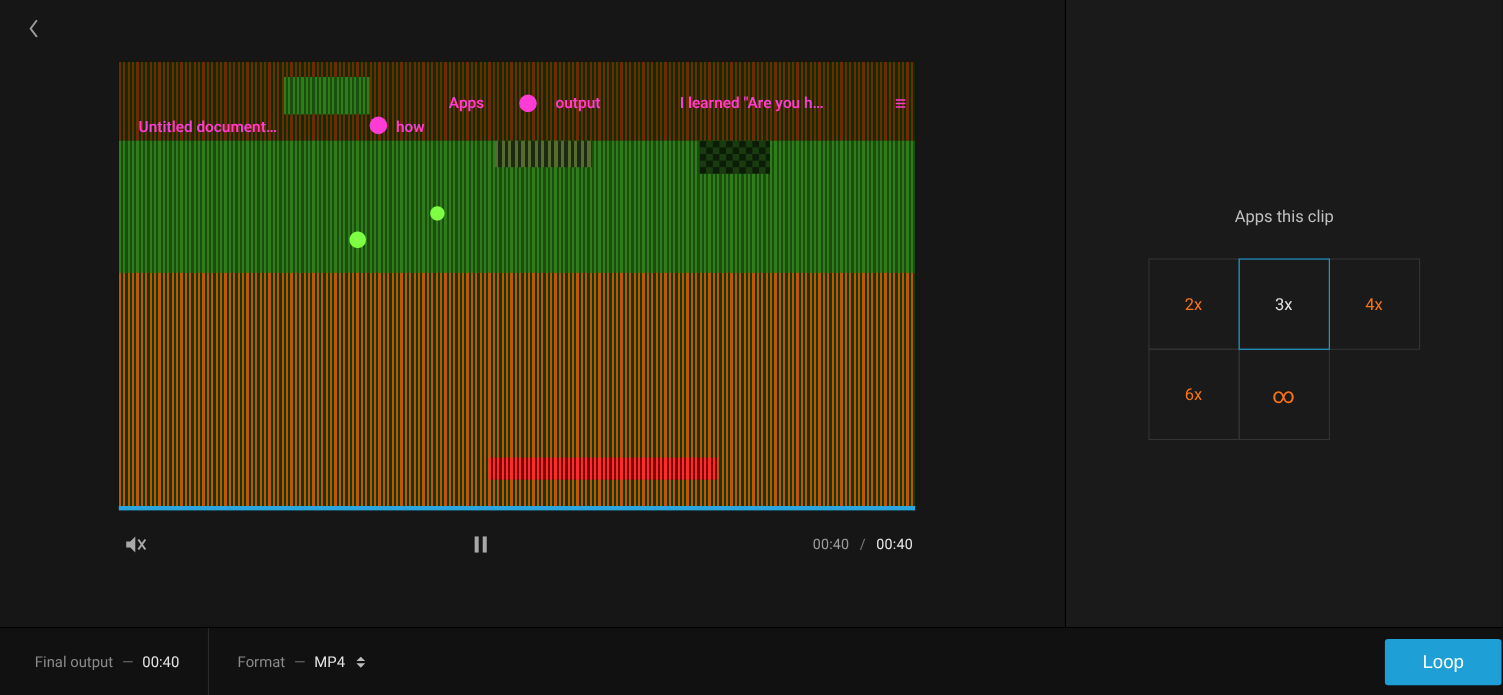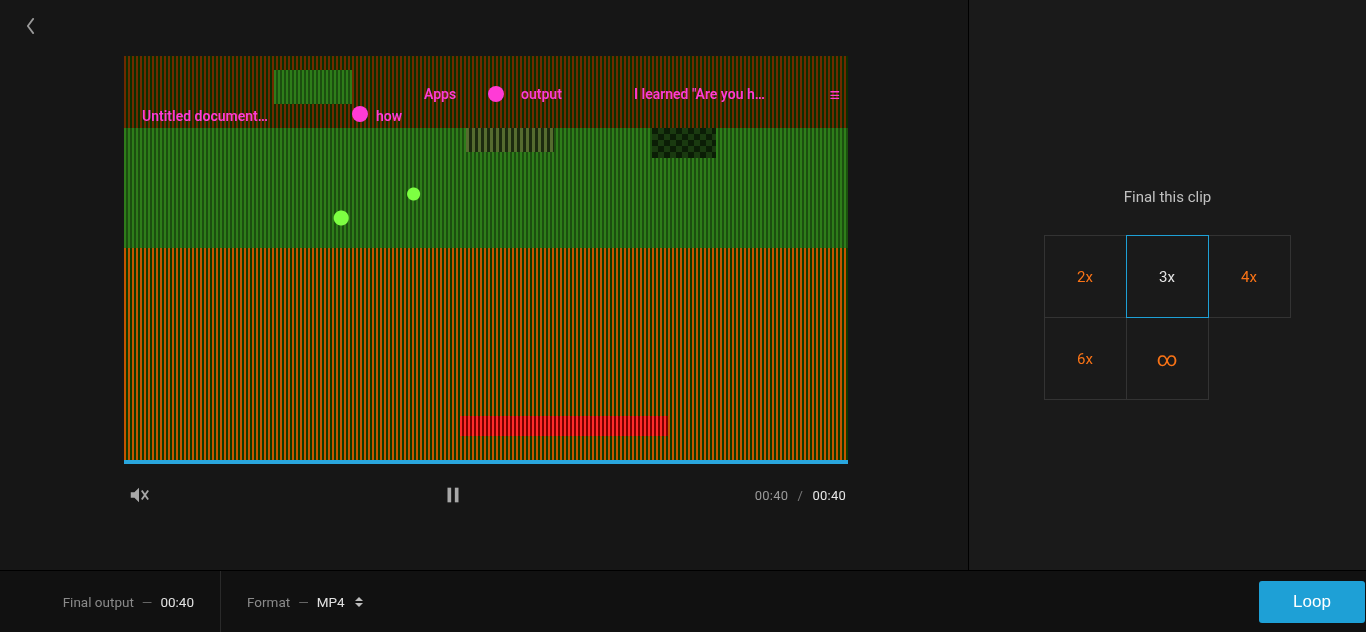"Apps" .preview-pane { padding: 18px 20px 22px 20px -> 18px 20px 22px 4px }
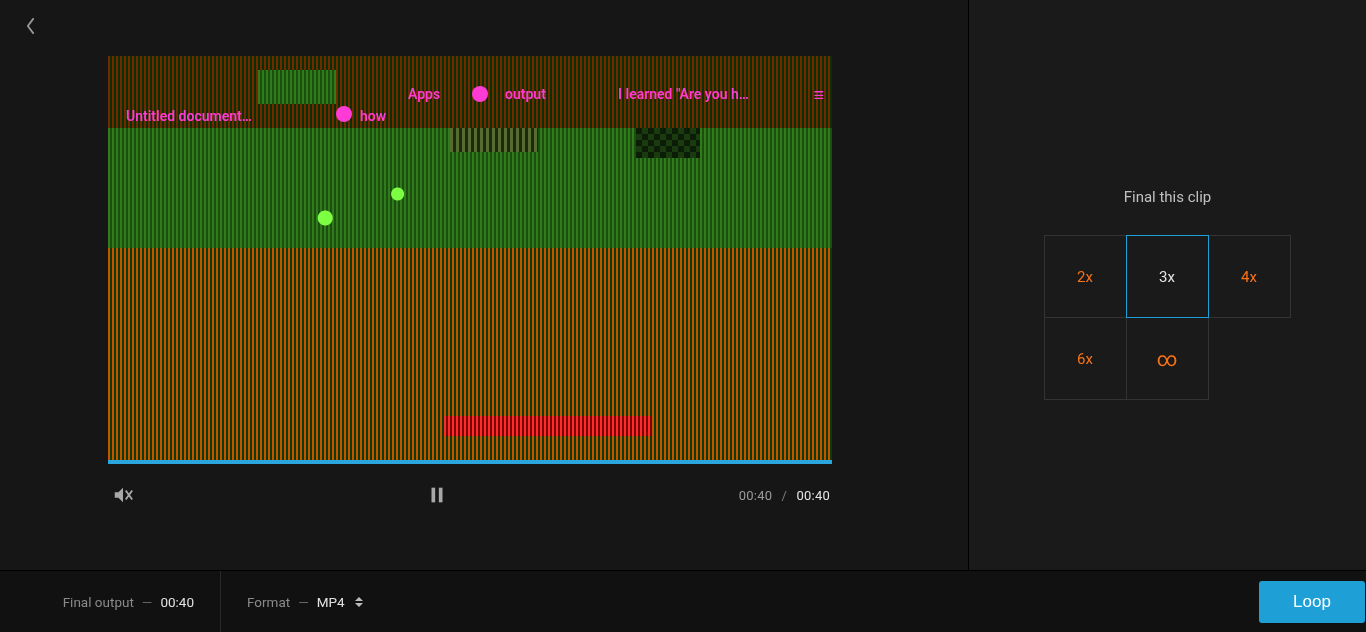"Final this clip" div.side-title { text: Final -> Apps }
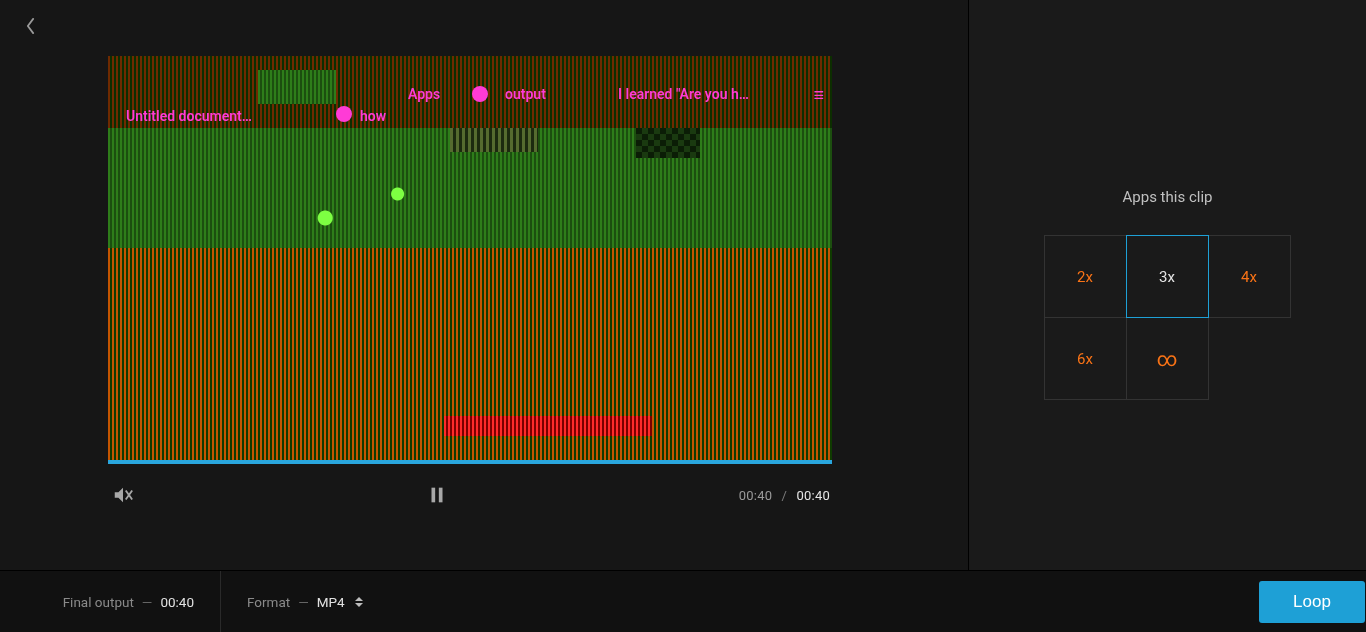"Final output" .b-seg.first { width: 221px -> 190px }
